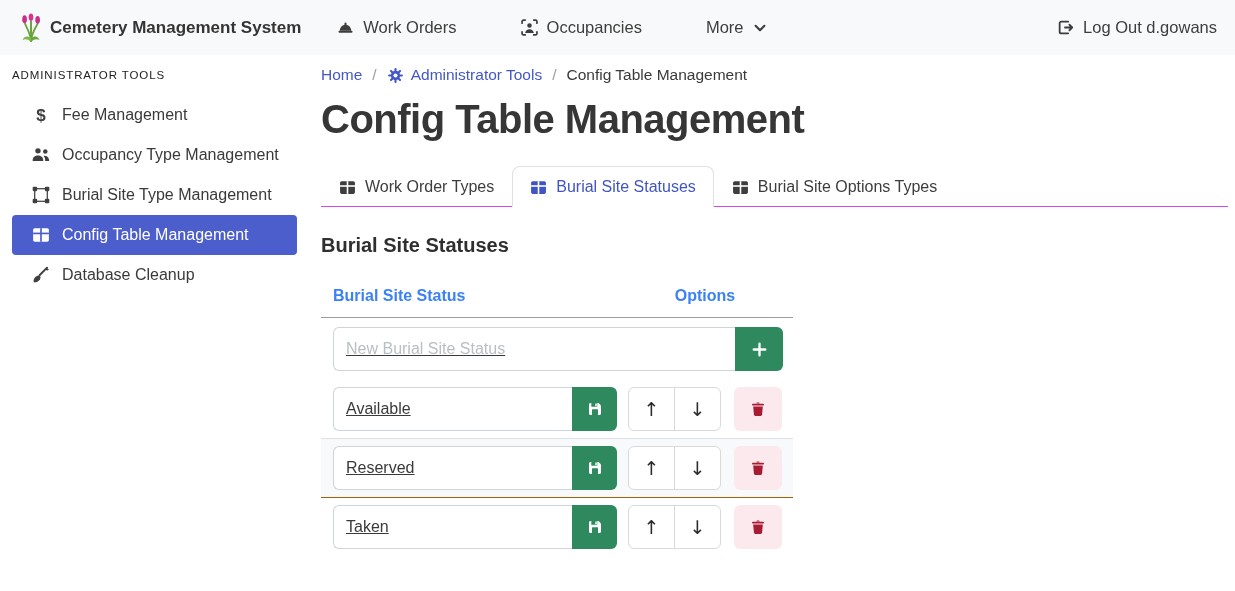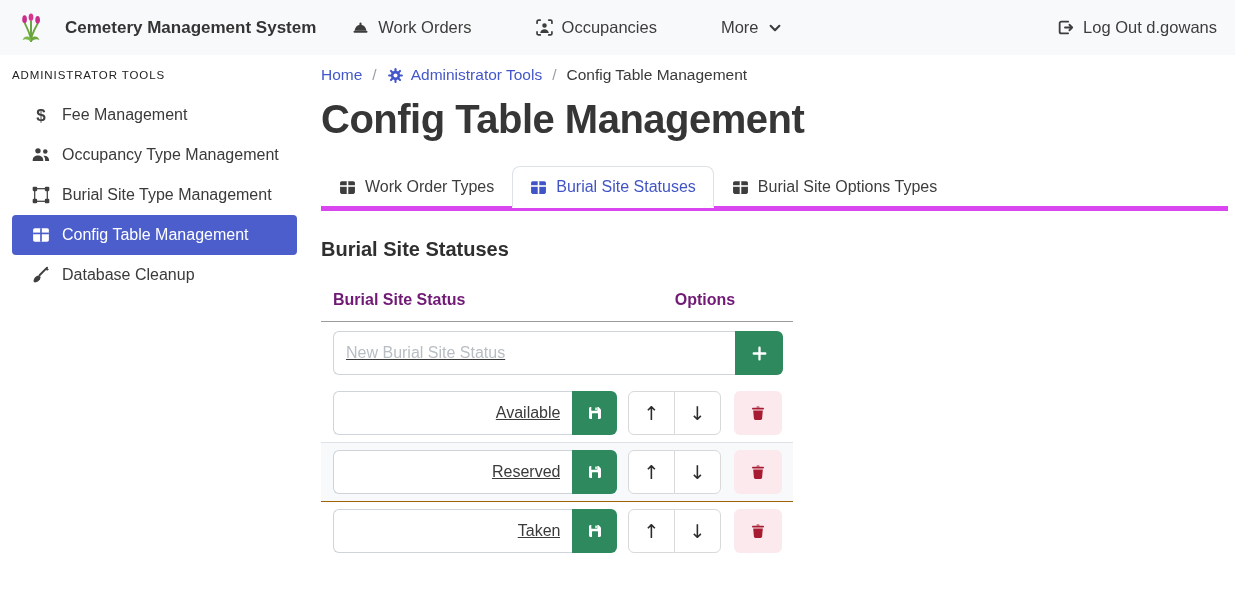"Cemetery Management System" .brand { gap: 21px -> 6px }
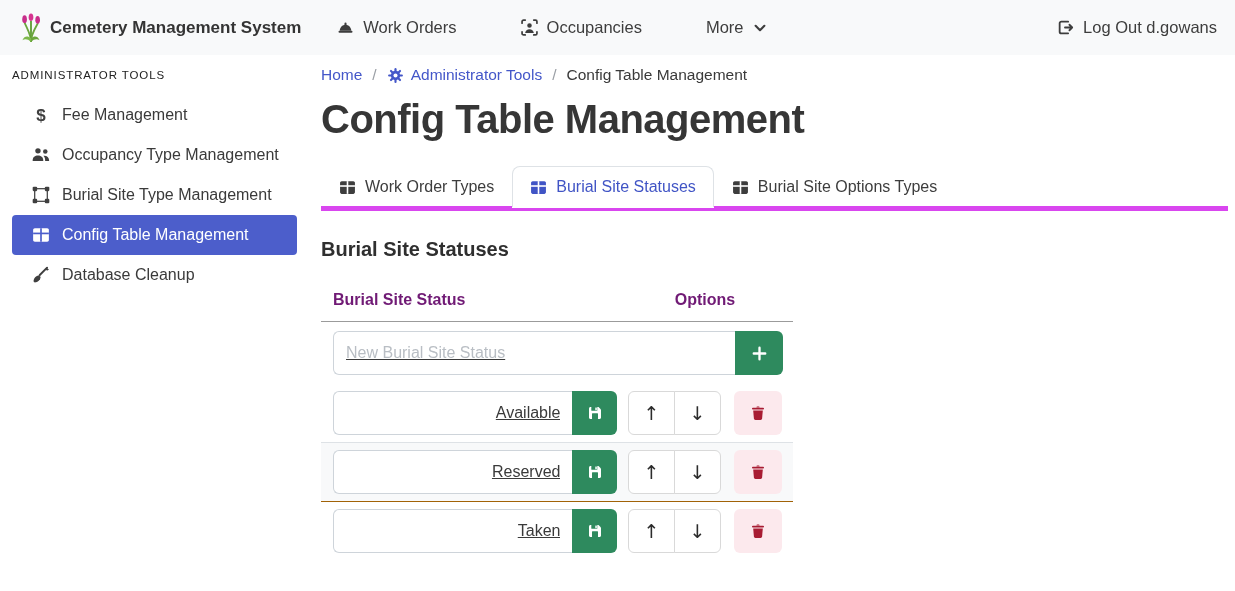"Work Order Types" .tabs { border-bottom: 5px solid #d946ef -> 1px solid #d946ef }
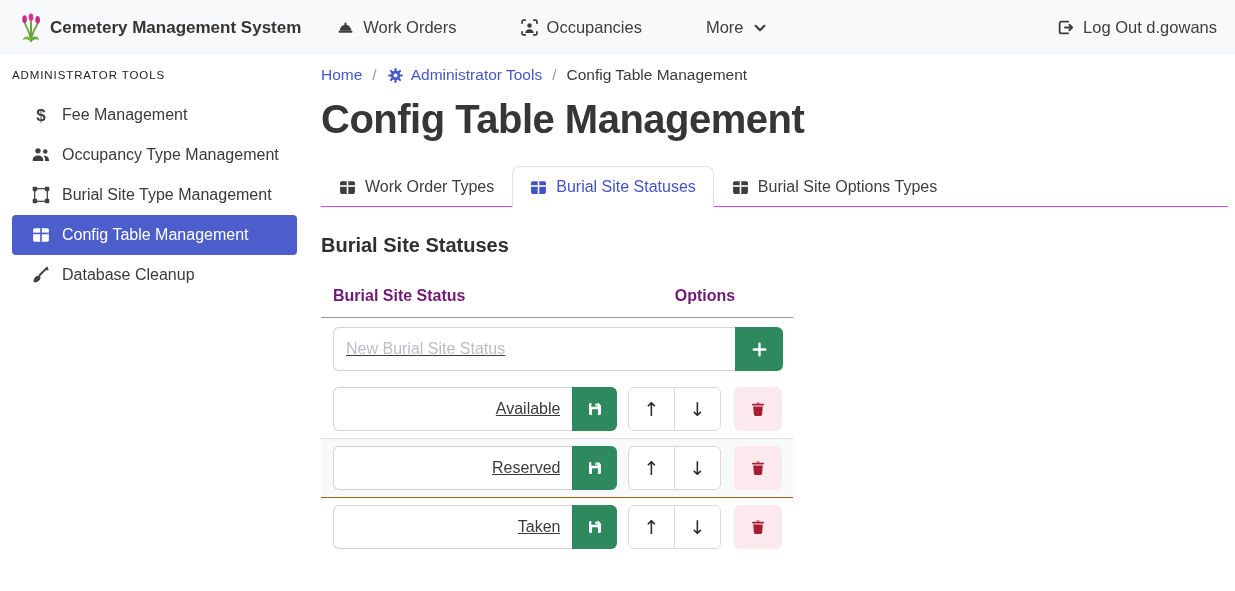"Burial Site Status" .th { color: #701a75 -> #3b82f6 }
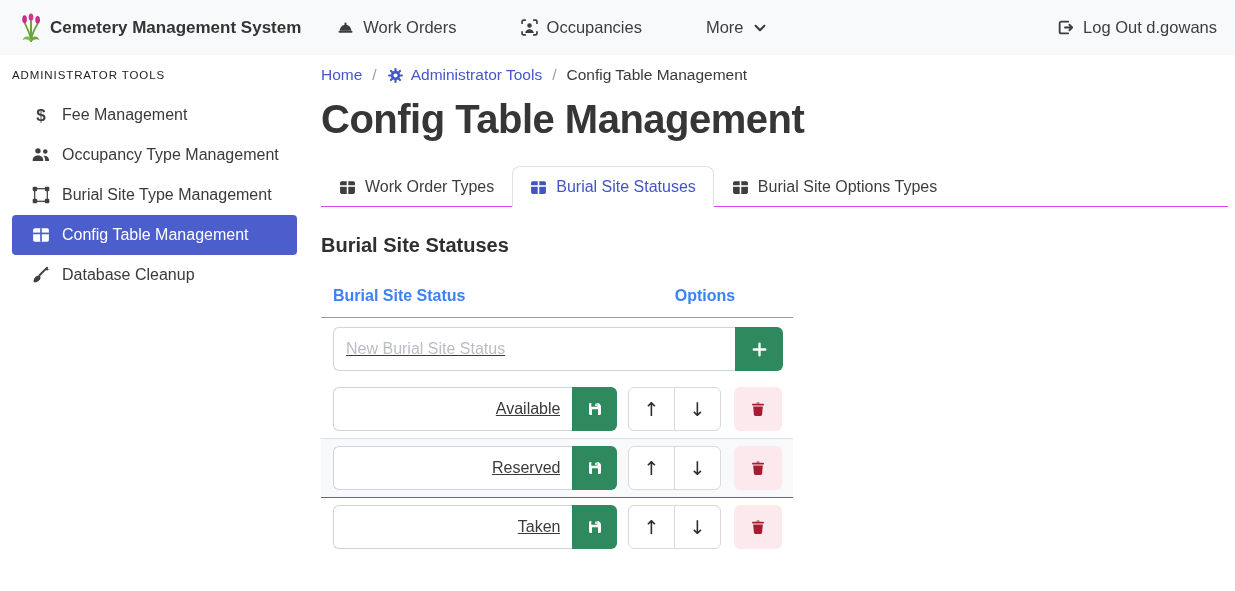"Available" .name-group input { text-align: right -> none }
